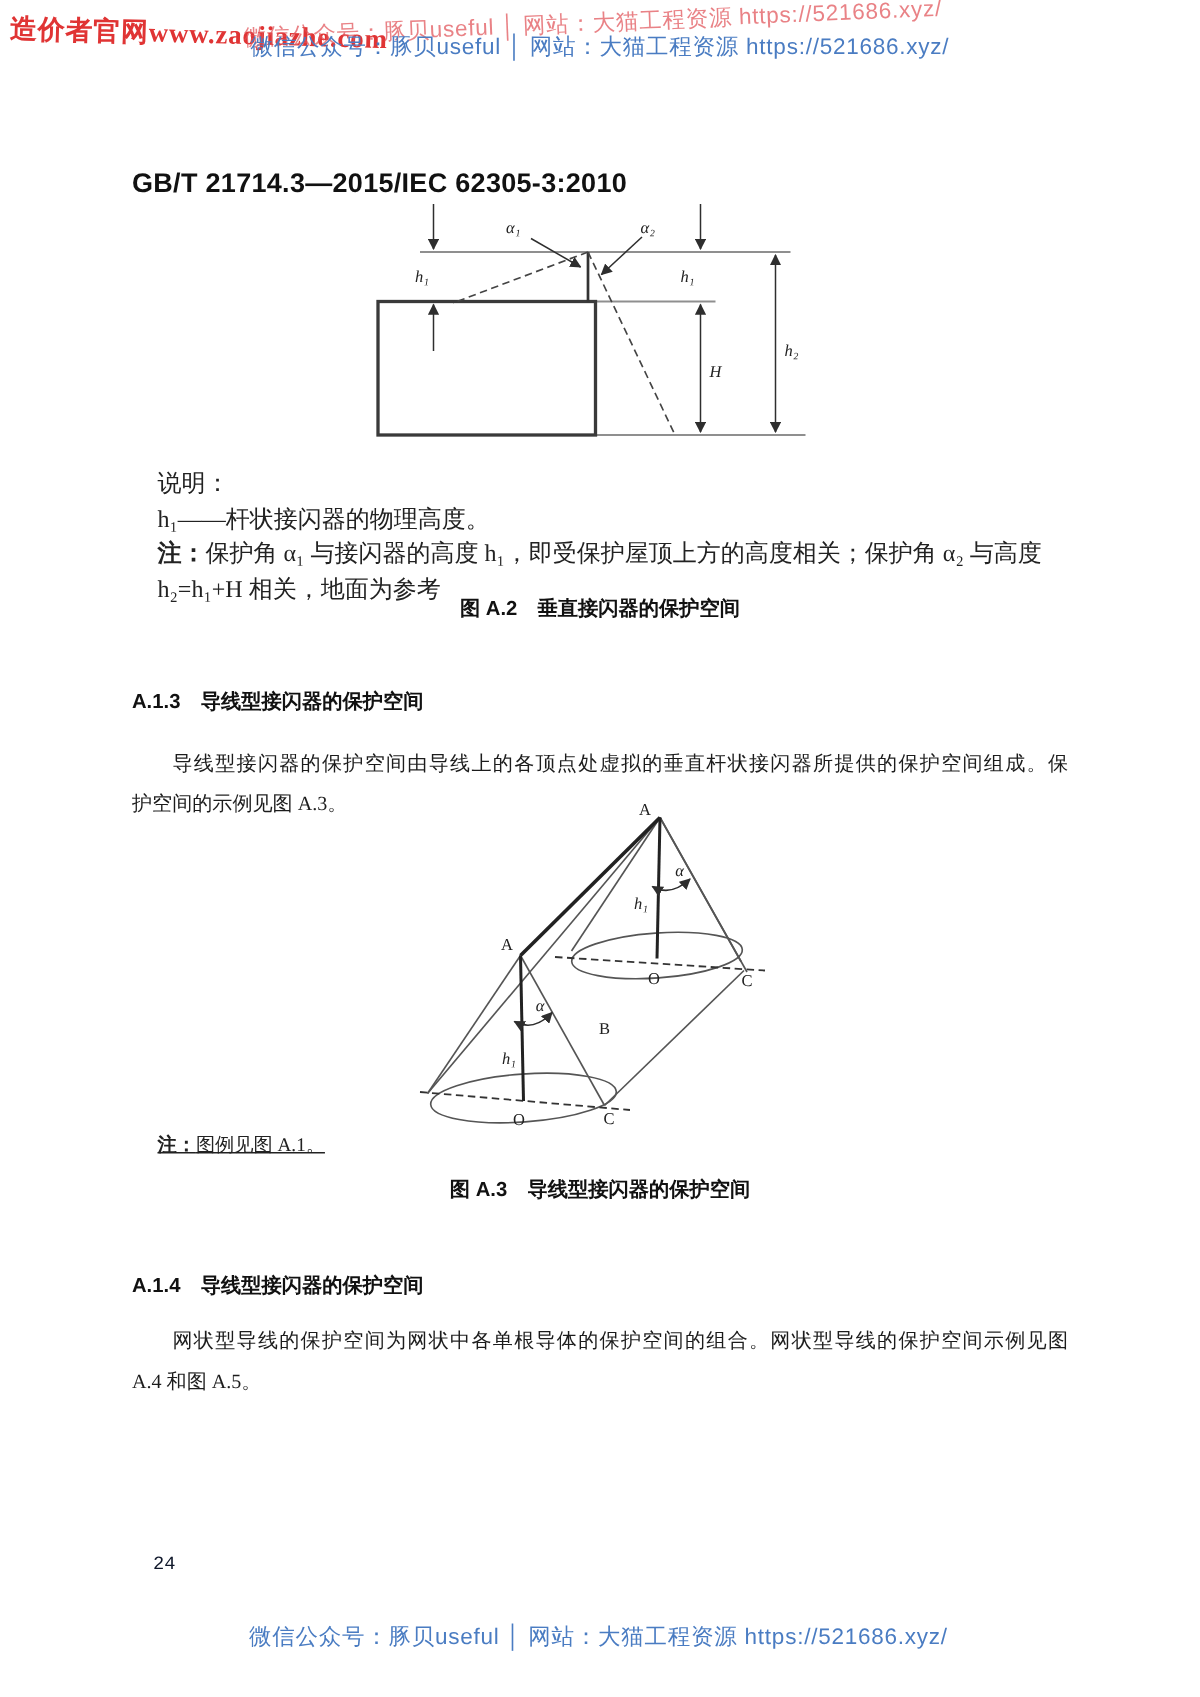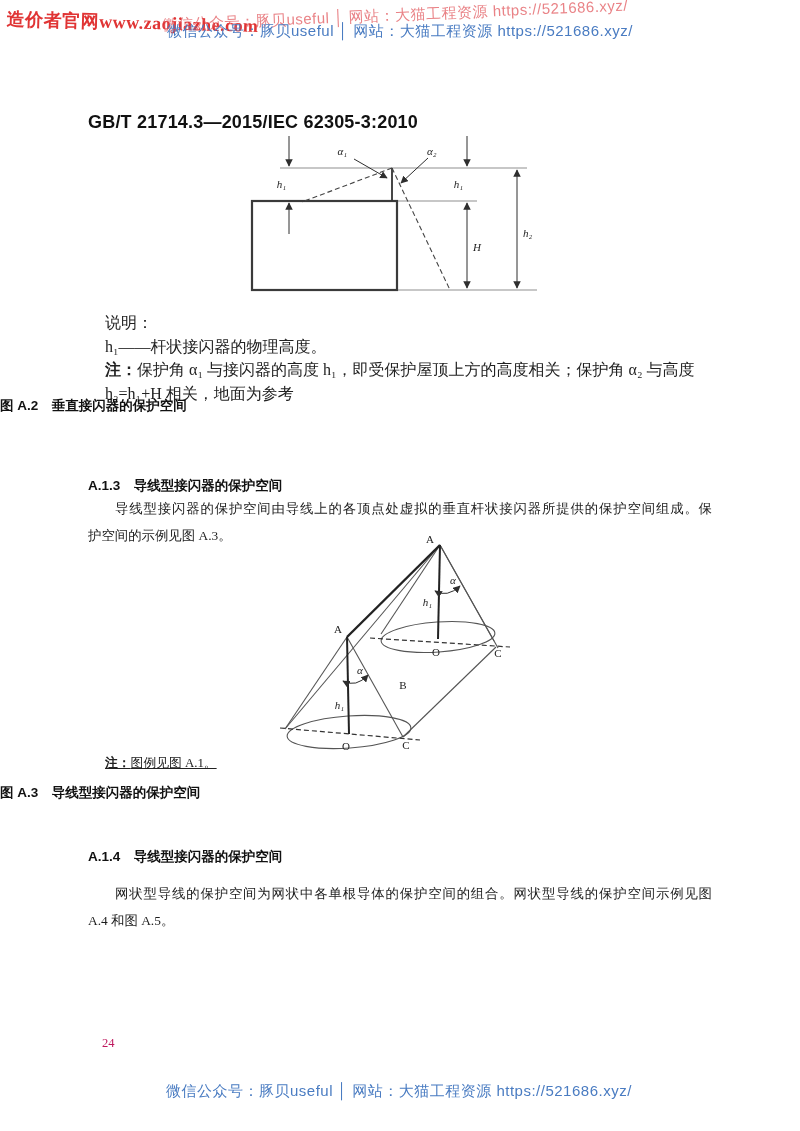"图 A.2 垂直接闪器的保护空间" .caption { text-align: none -> center }
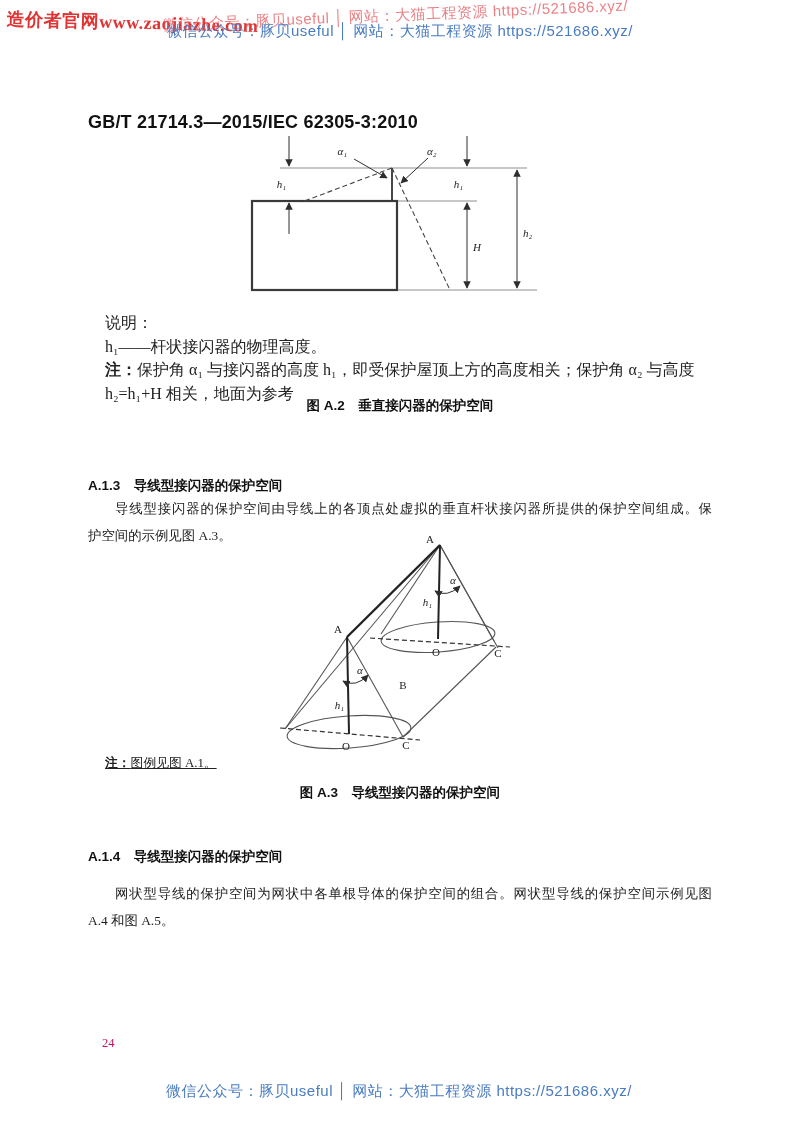"A.1.3 导线型接闪器的保护空间" .h-a13 { top: 477px -> 459px }
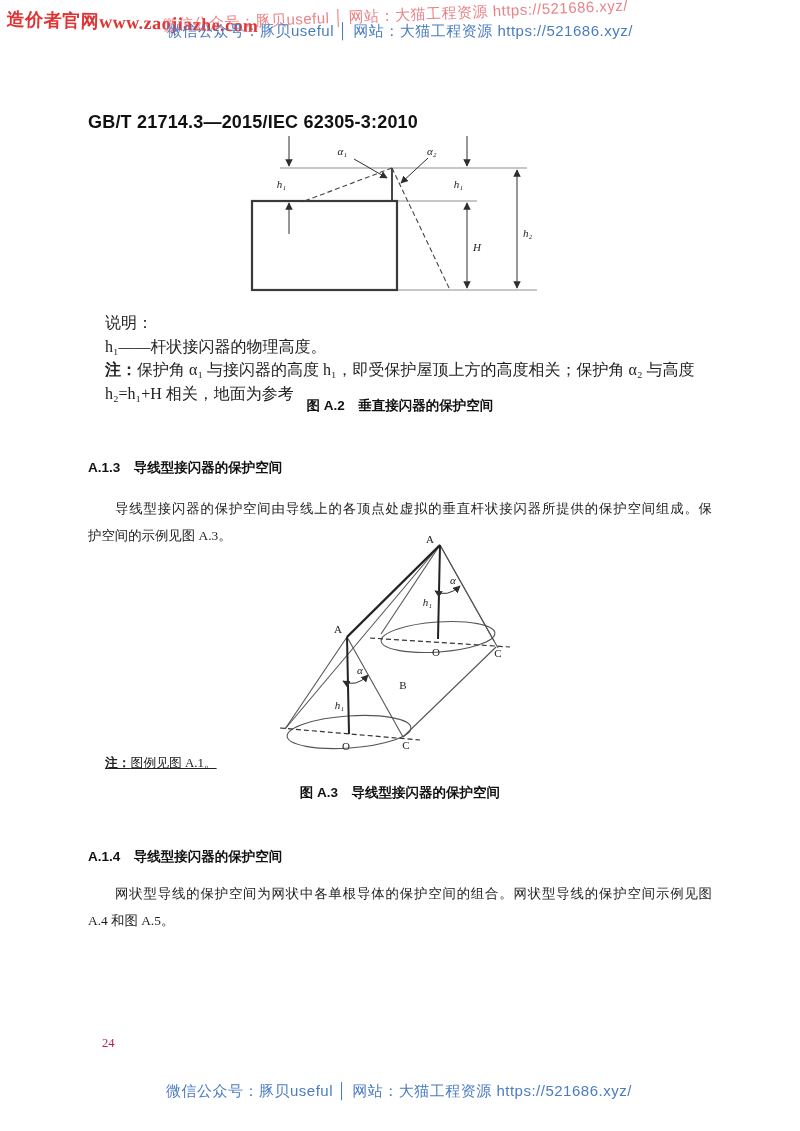"24" .page-num { color: #be185d -> #0f172a; font-family: none -> Liberation Mono, monospace }
